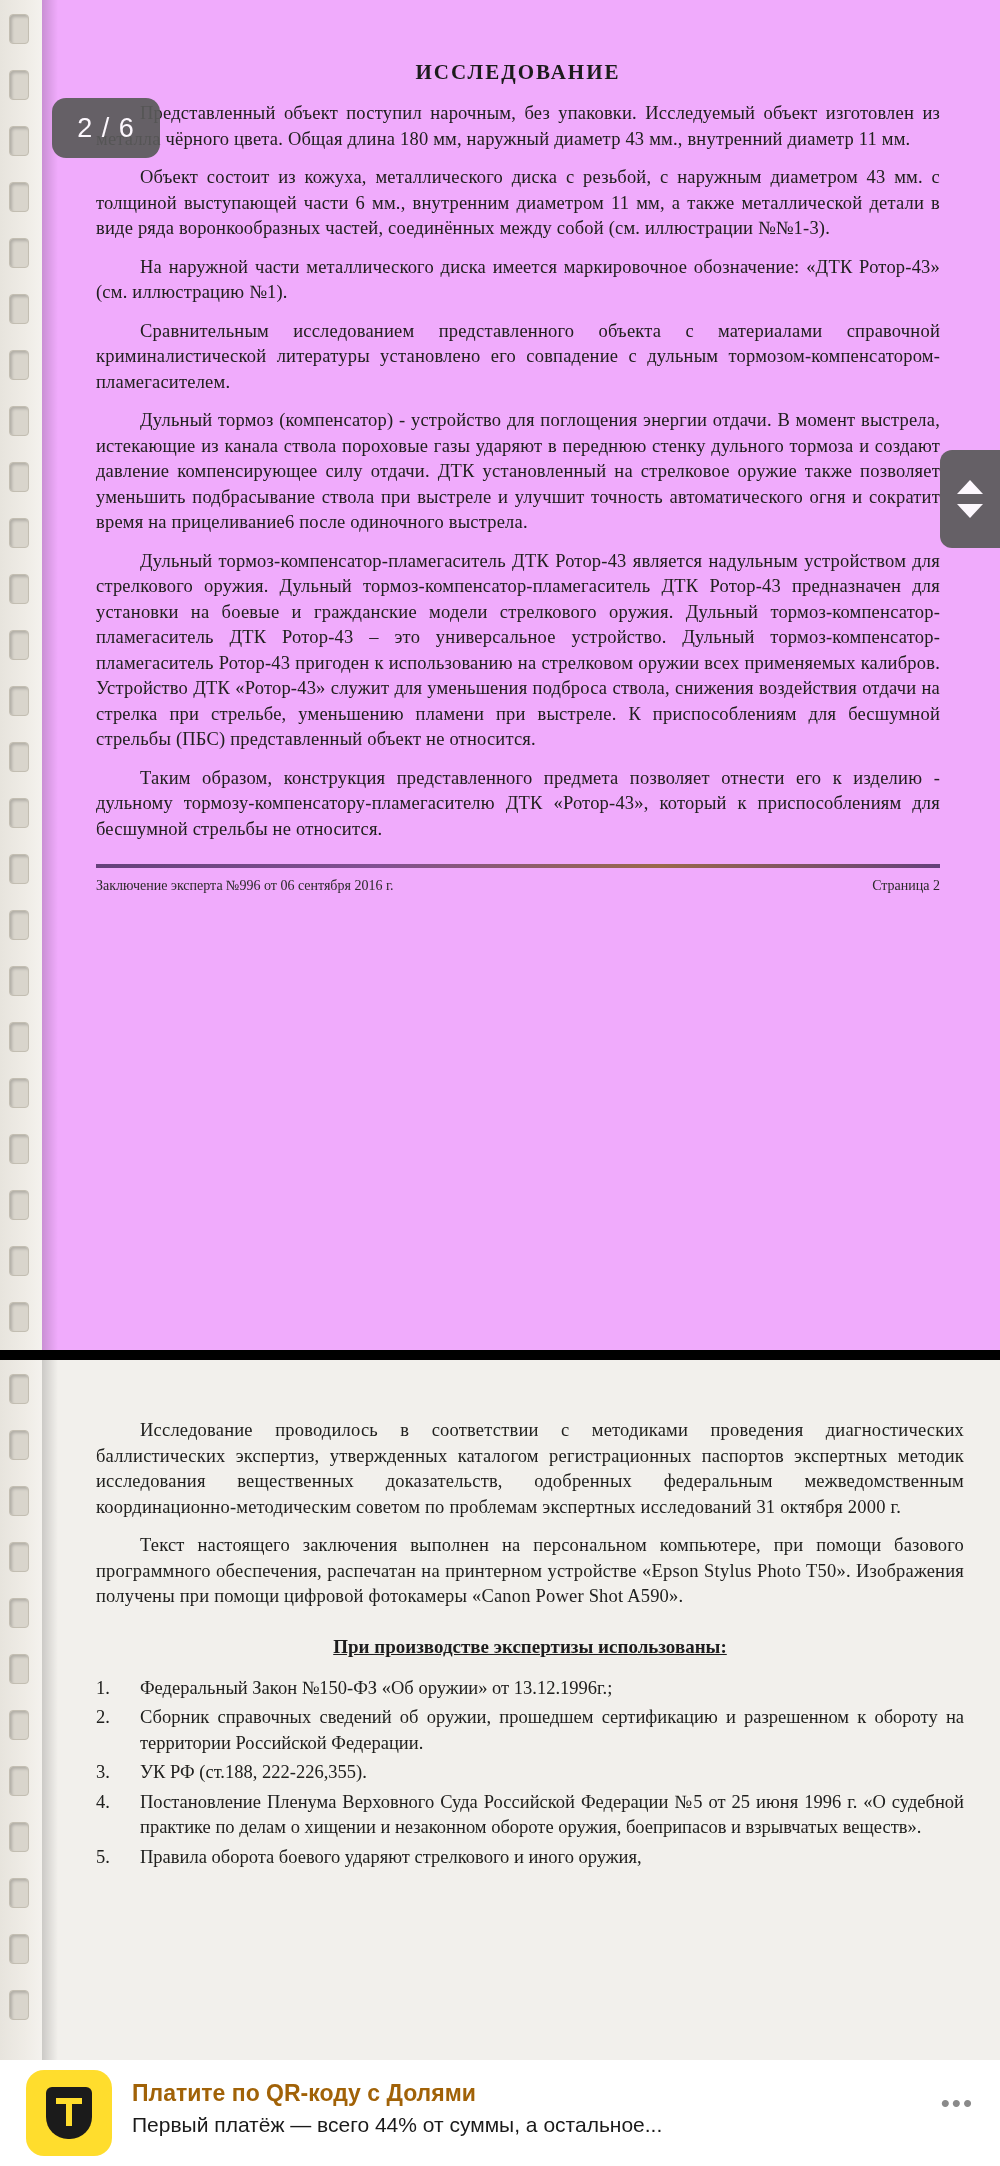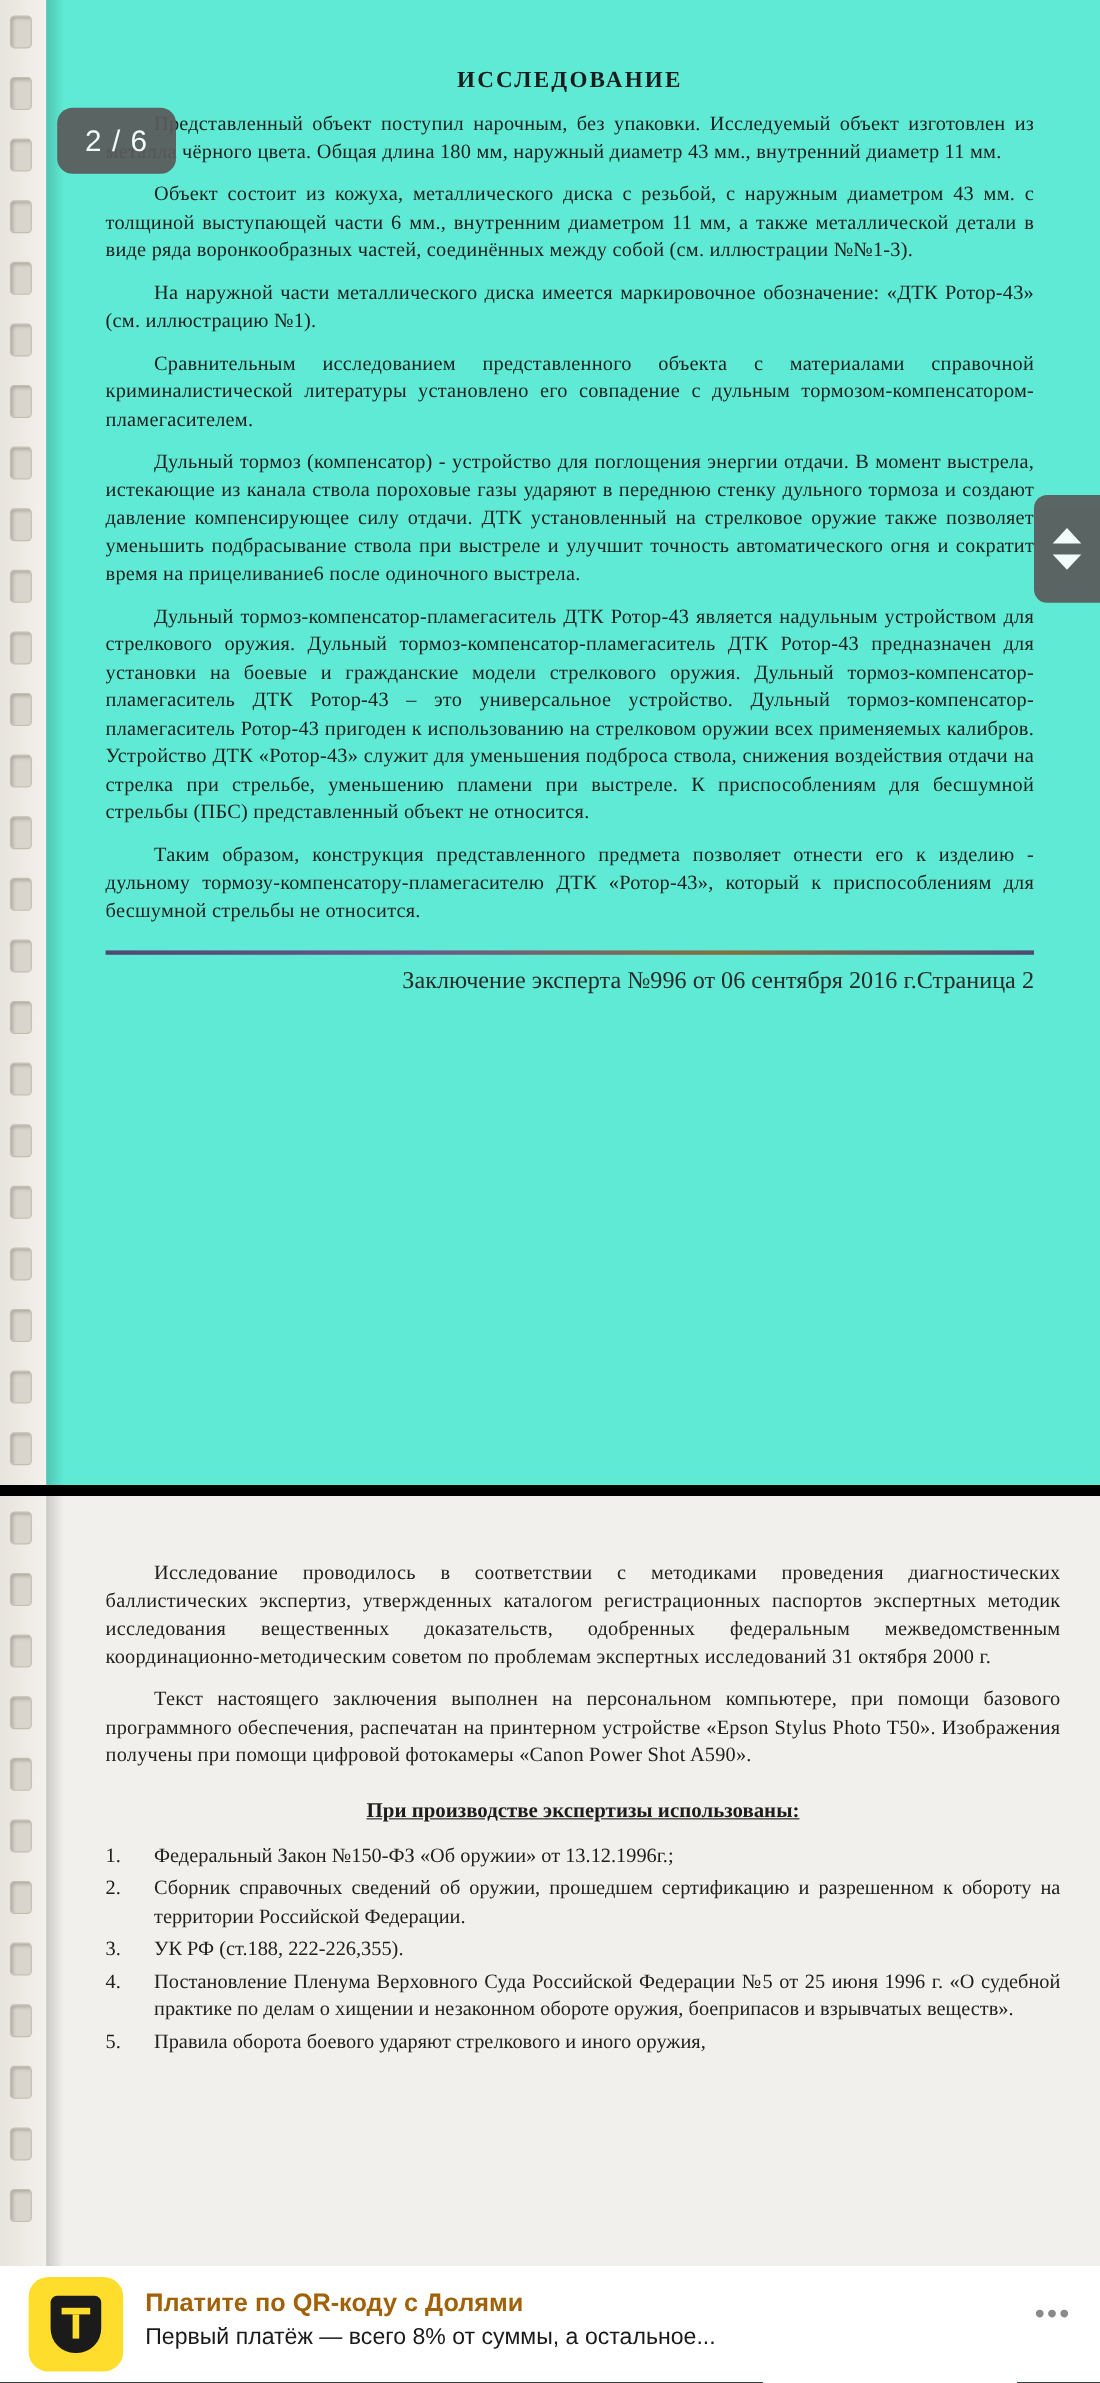"ИССЛЕДОВАНИЕ" #page1 { background: #5eead4 -> #f0abfc }
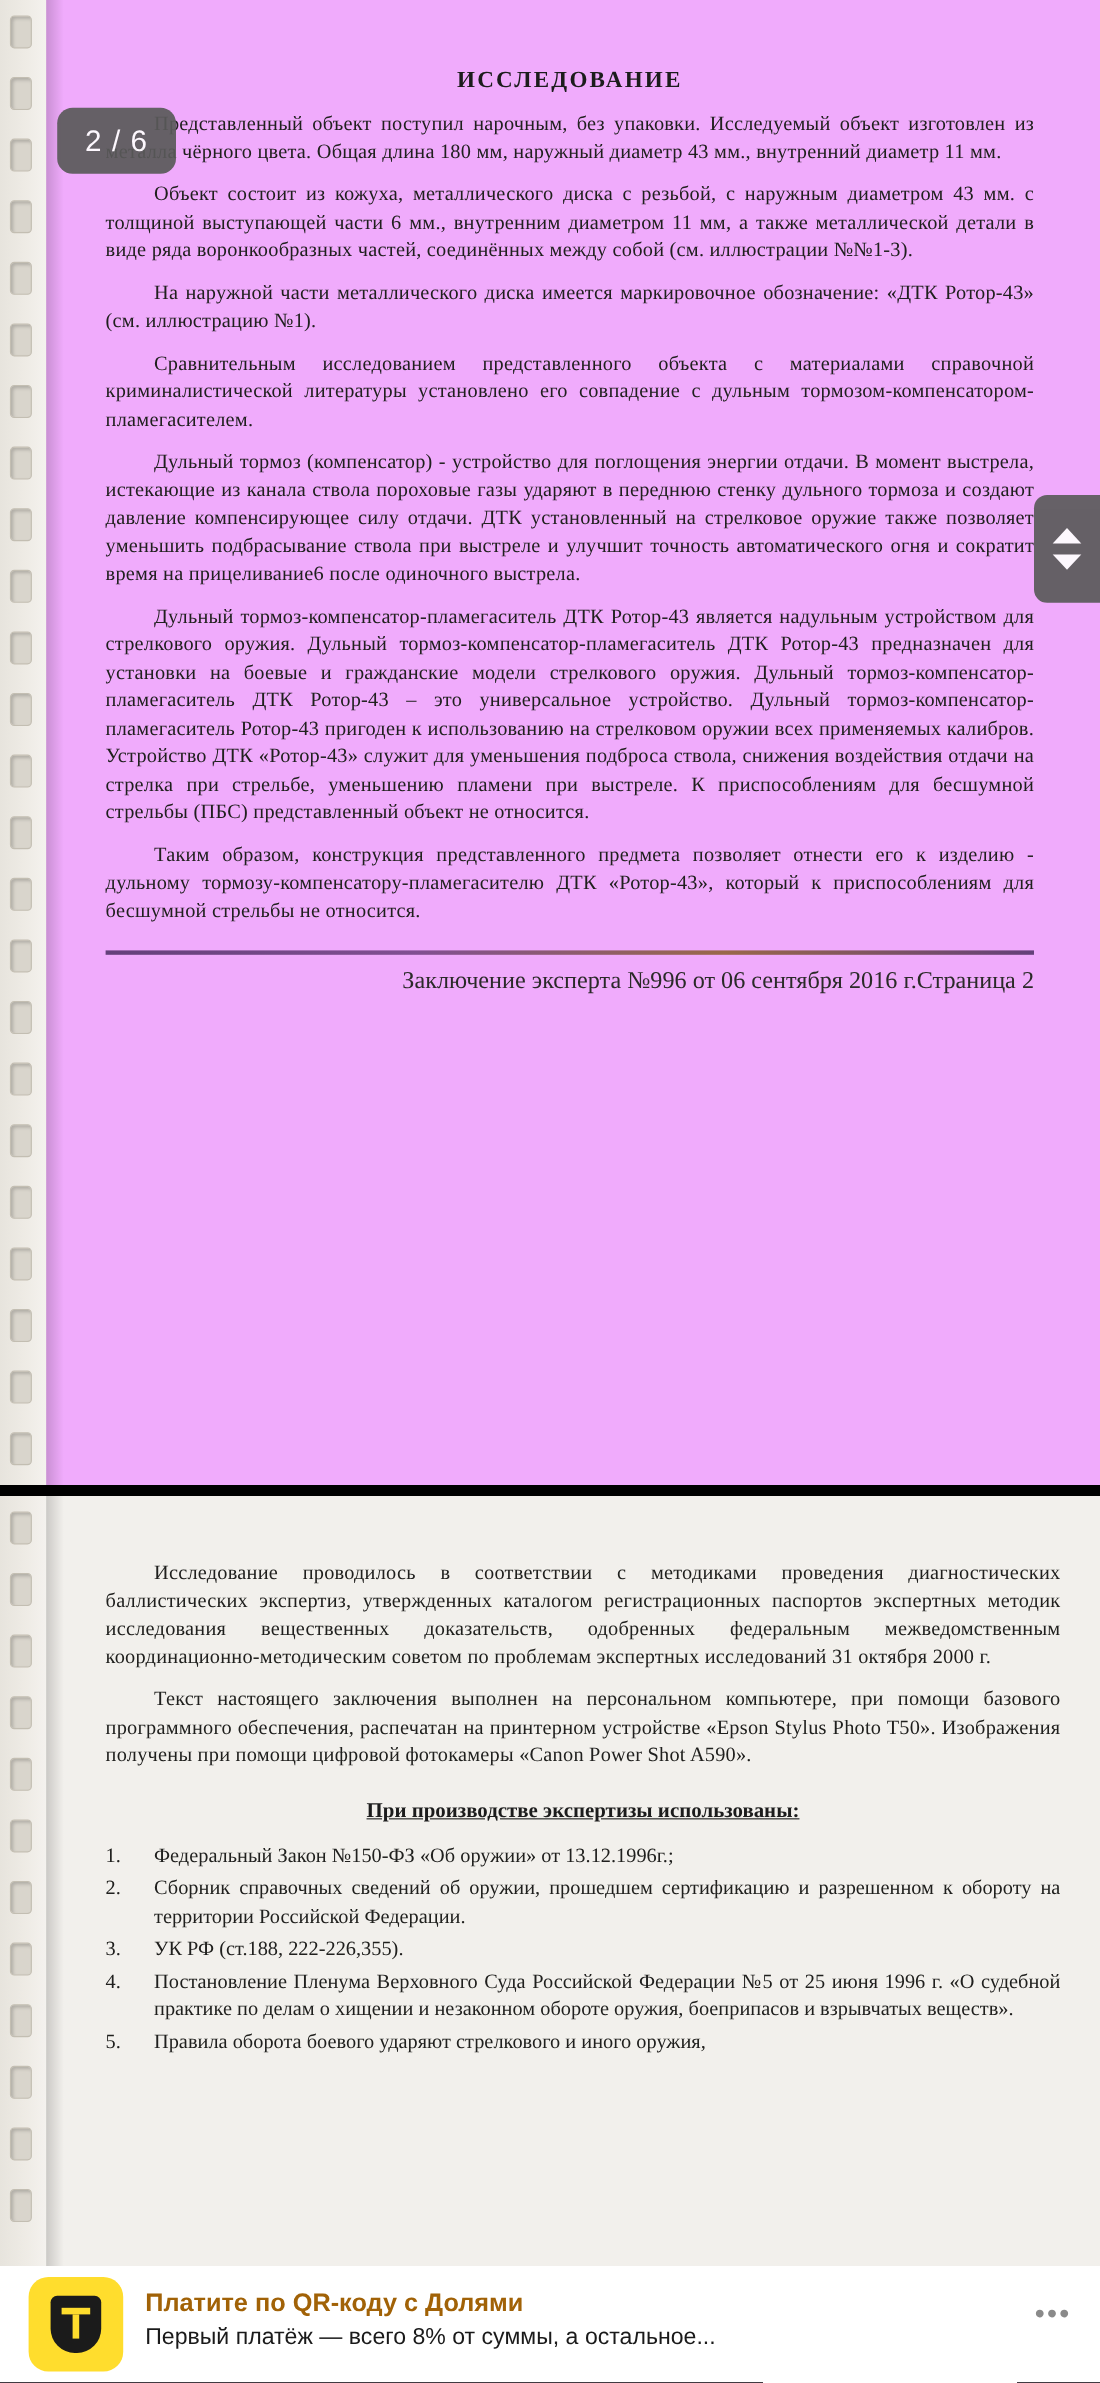"Заключение эксперта №996 от 06" .footer-line { font-size: 22px -> 14px; justify-content: flex-end -> space-between }
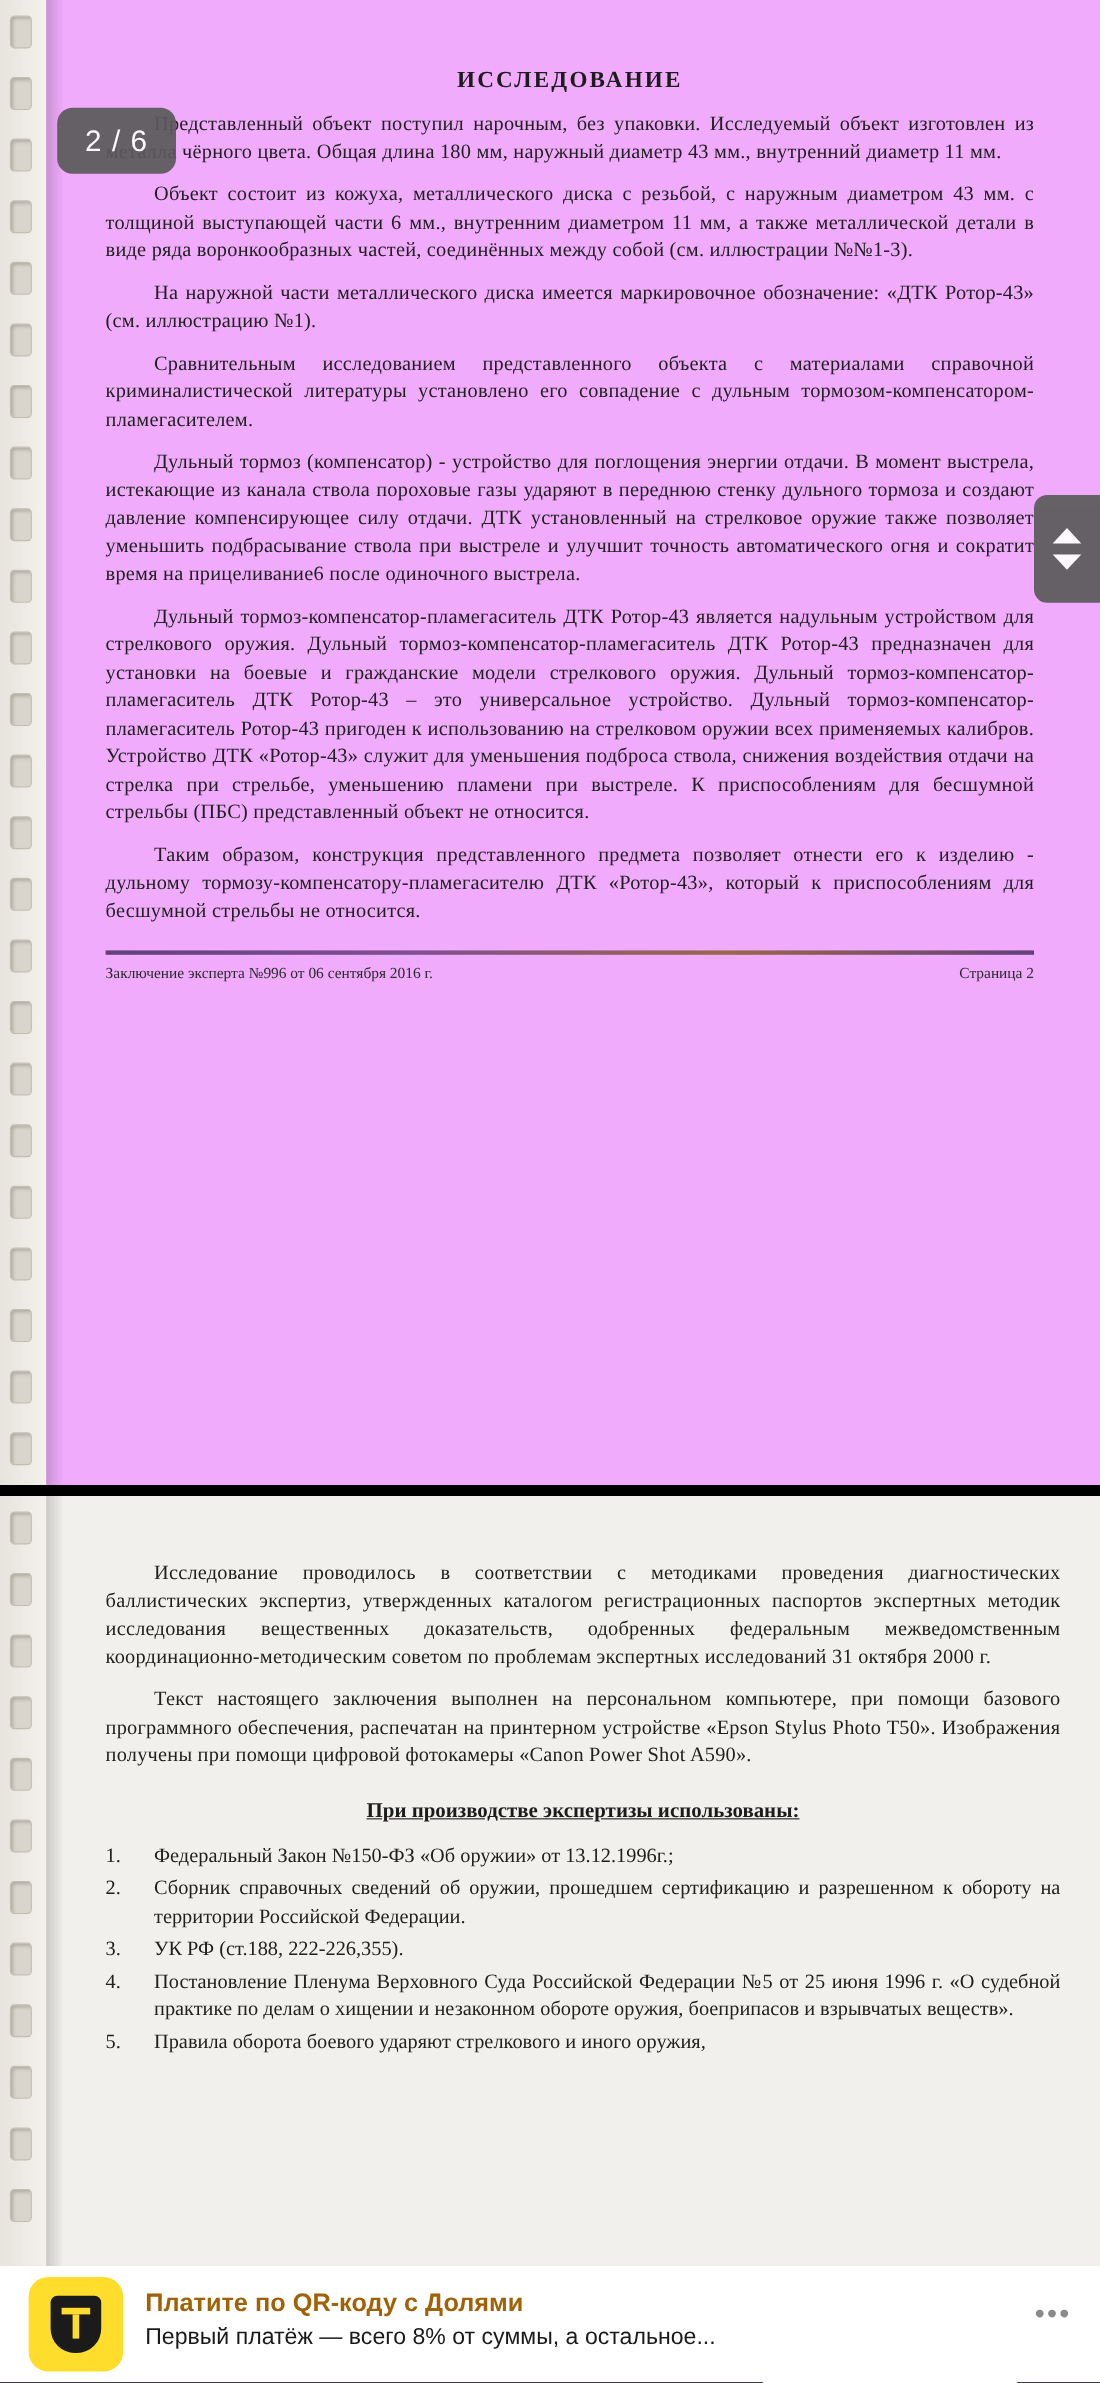"Первый платёж — всего 8%" div.ad-sub { text: 8% -> 44% }
